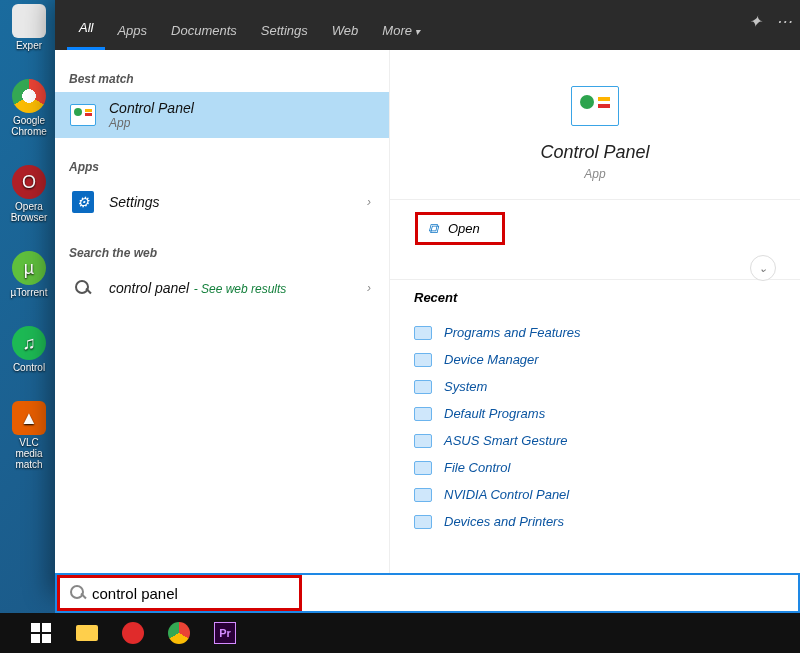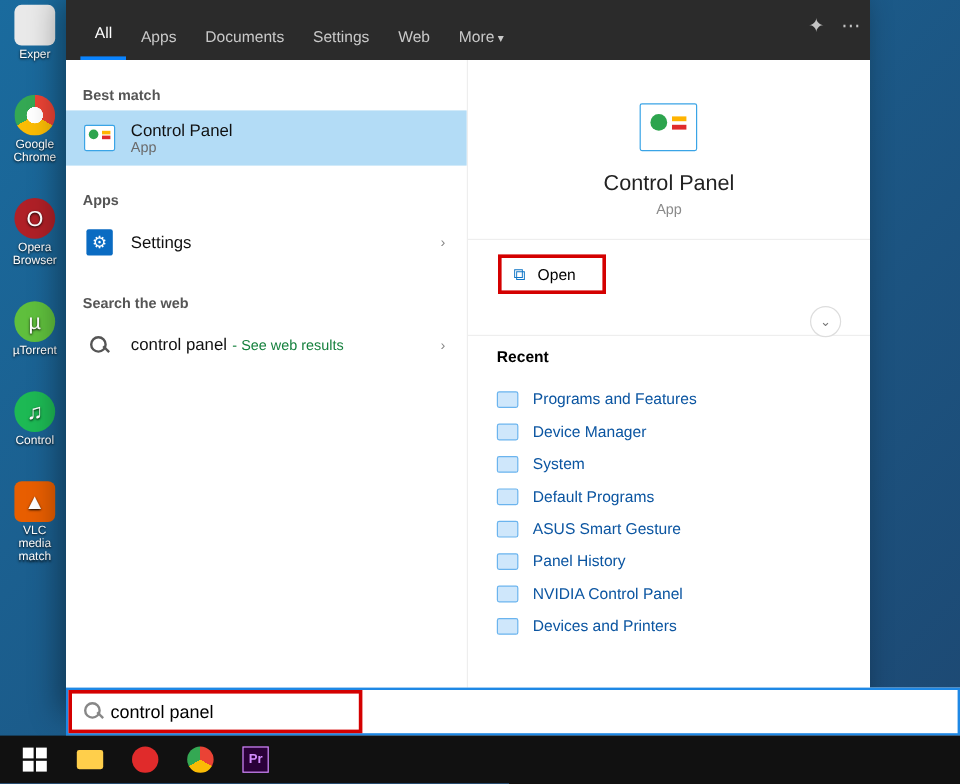"All" .flyout { font-style: none -> italic; width: 670px -> 745px }
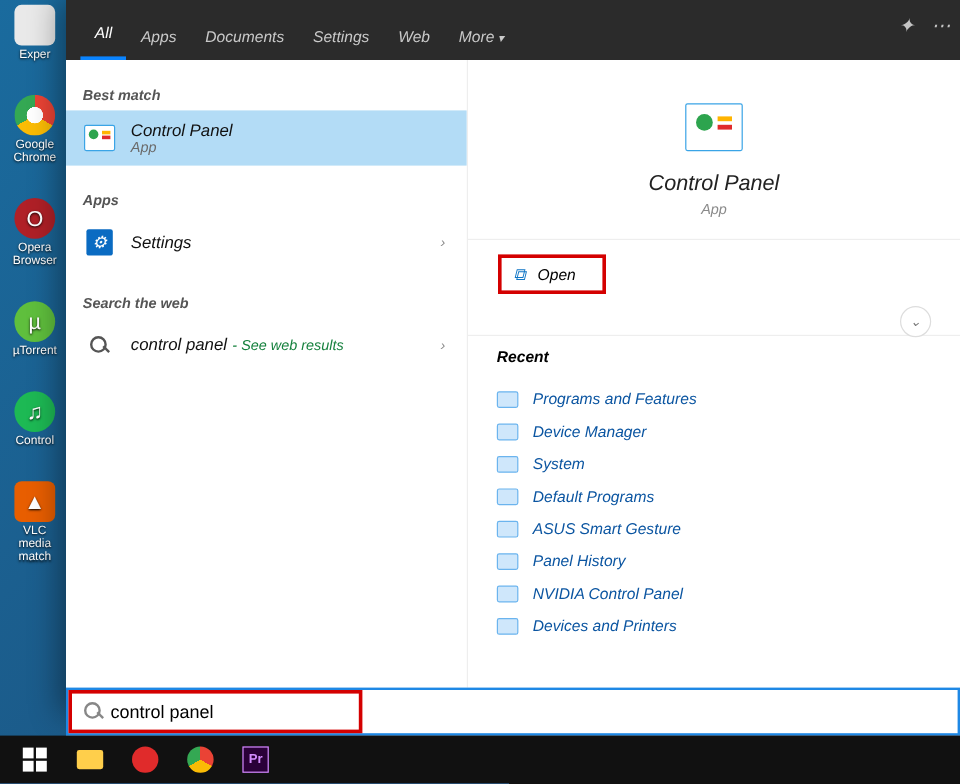"Panel History" span { text: Panel History -> File Control }
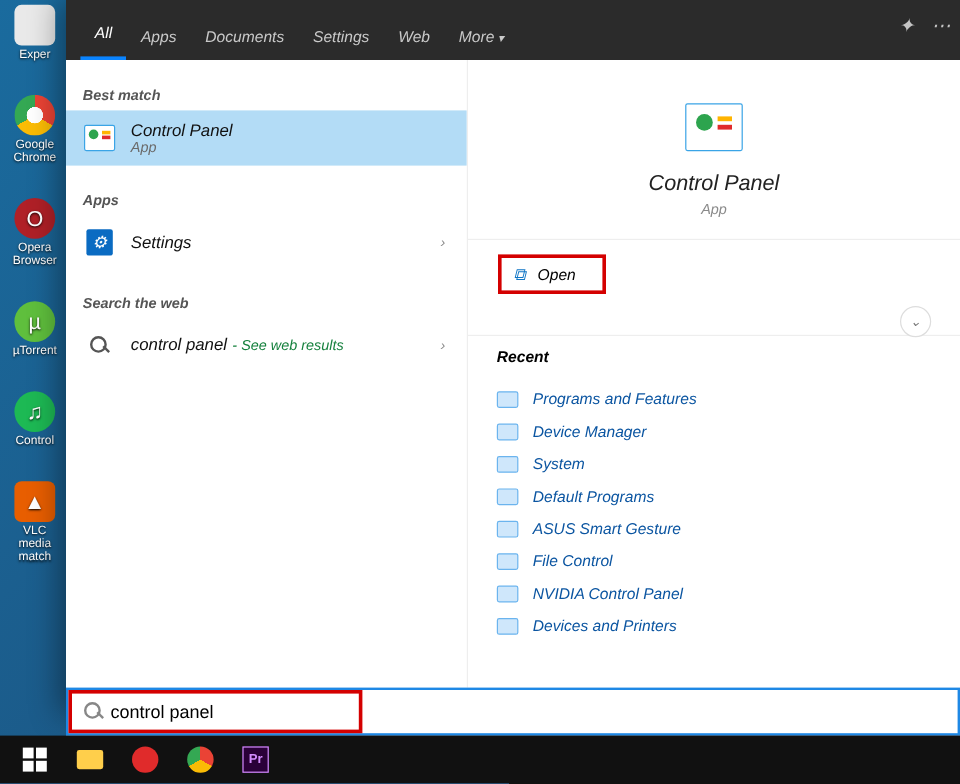"Pr" .taskbar { padding-left: 6px -> 18px }
